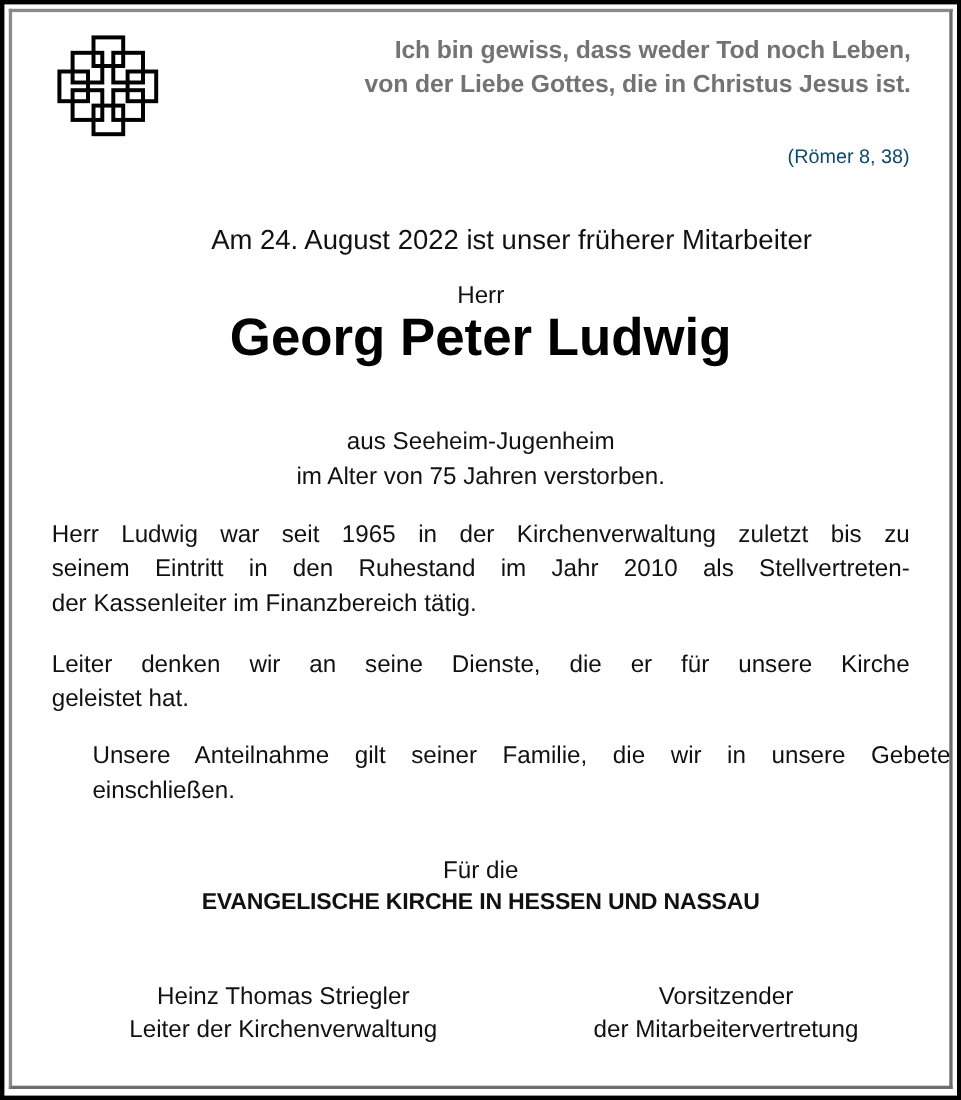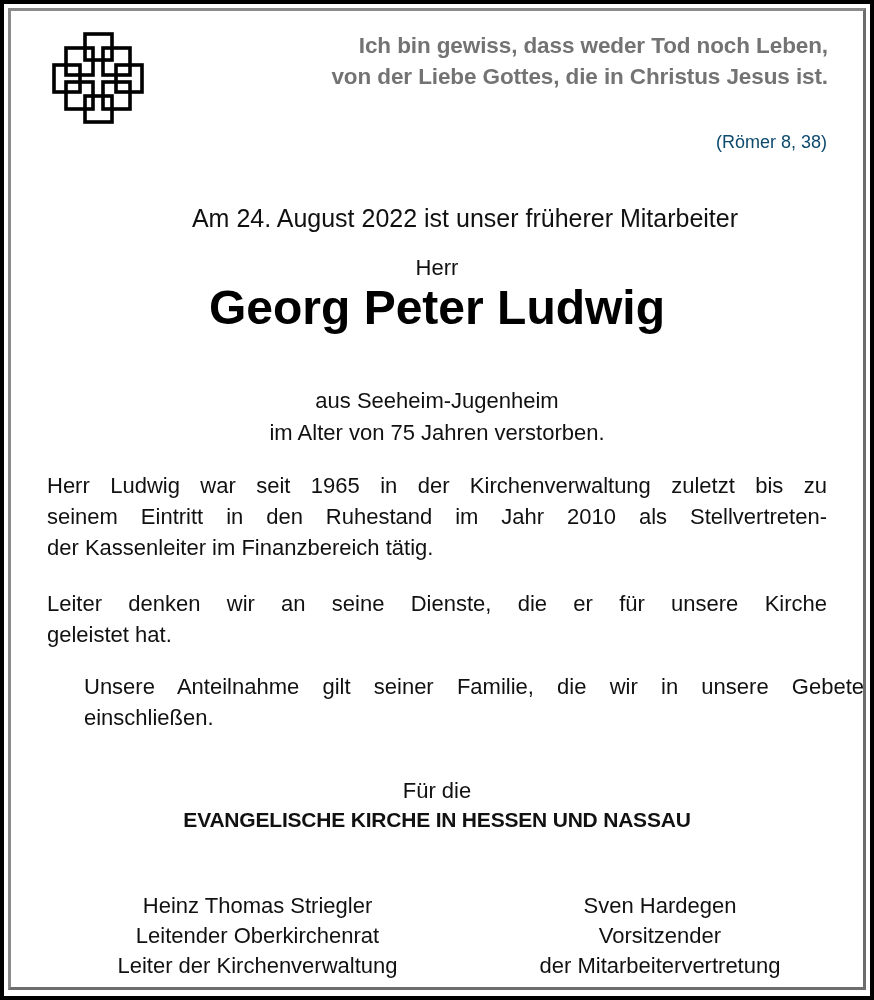"Sven Hardegen" div { html: <div>Sven Hardegen</div> -> none }
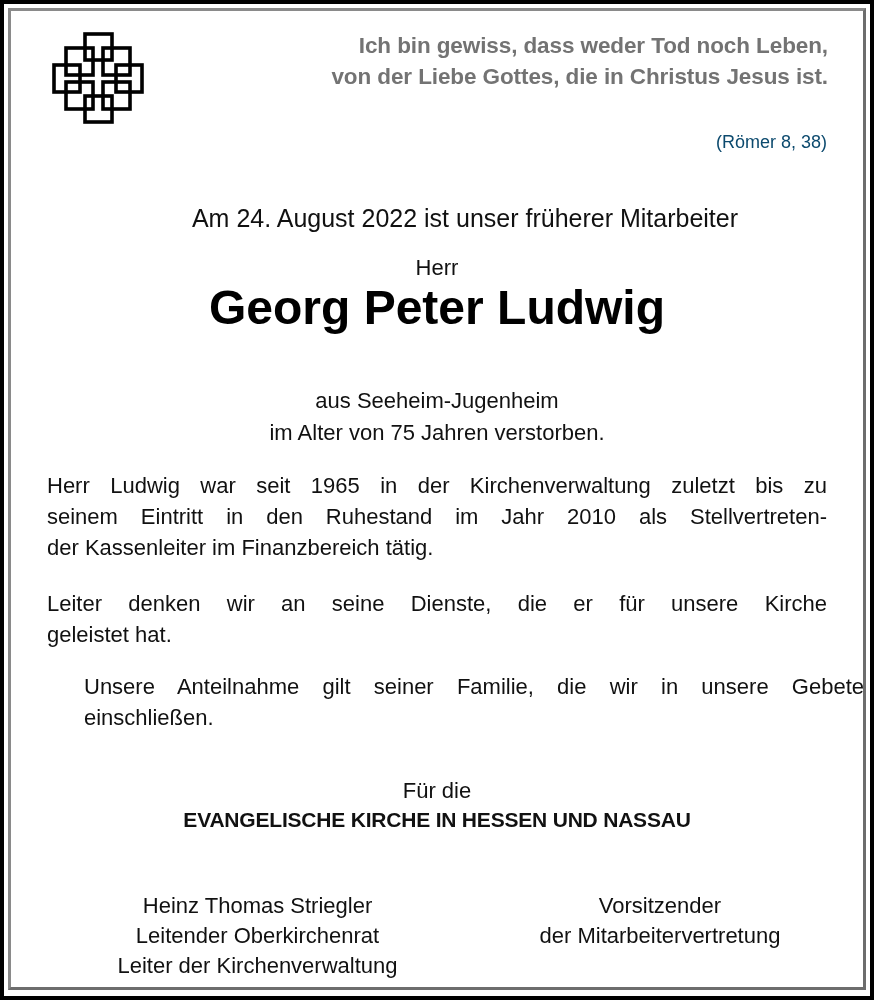"Leitender Oberkirchenrat" div { html: <div>Leitender Oberkirchenrat</div> -> none }
